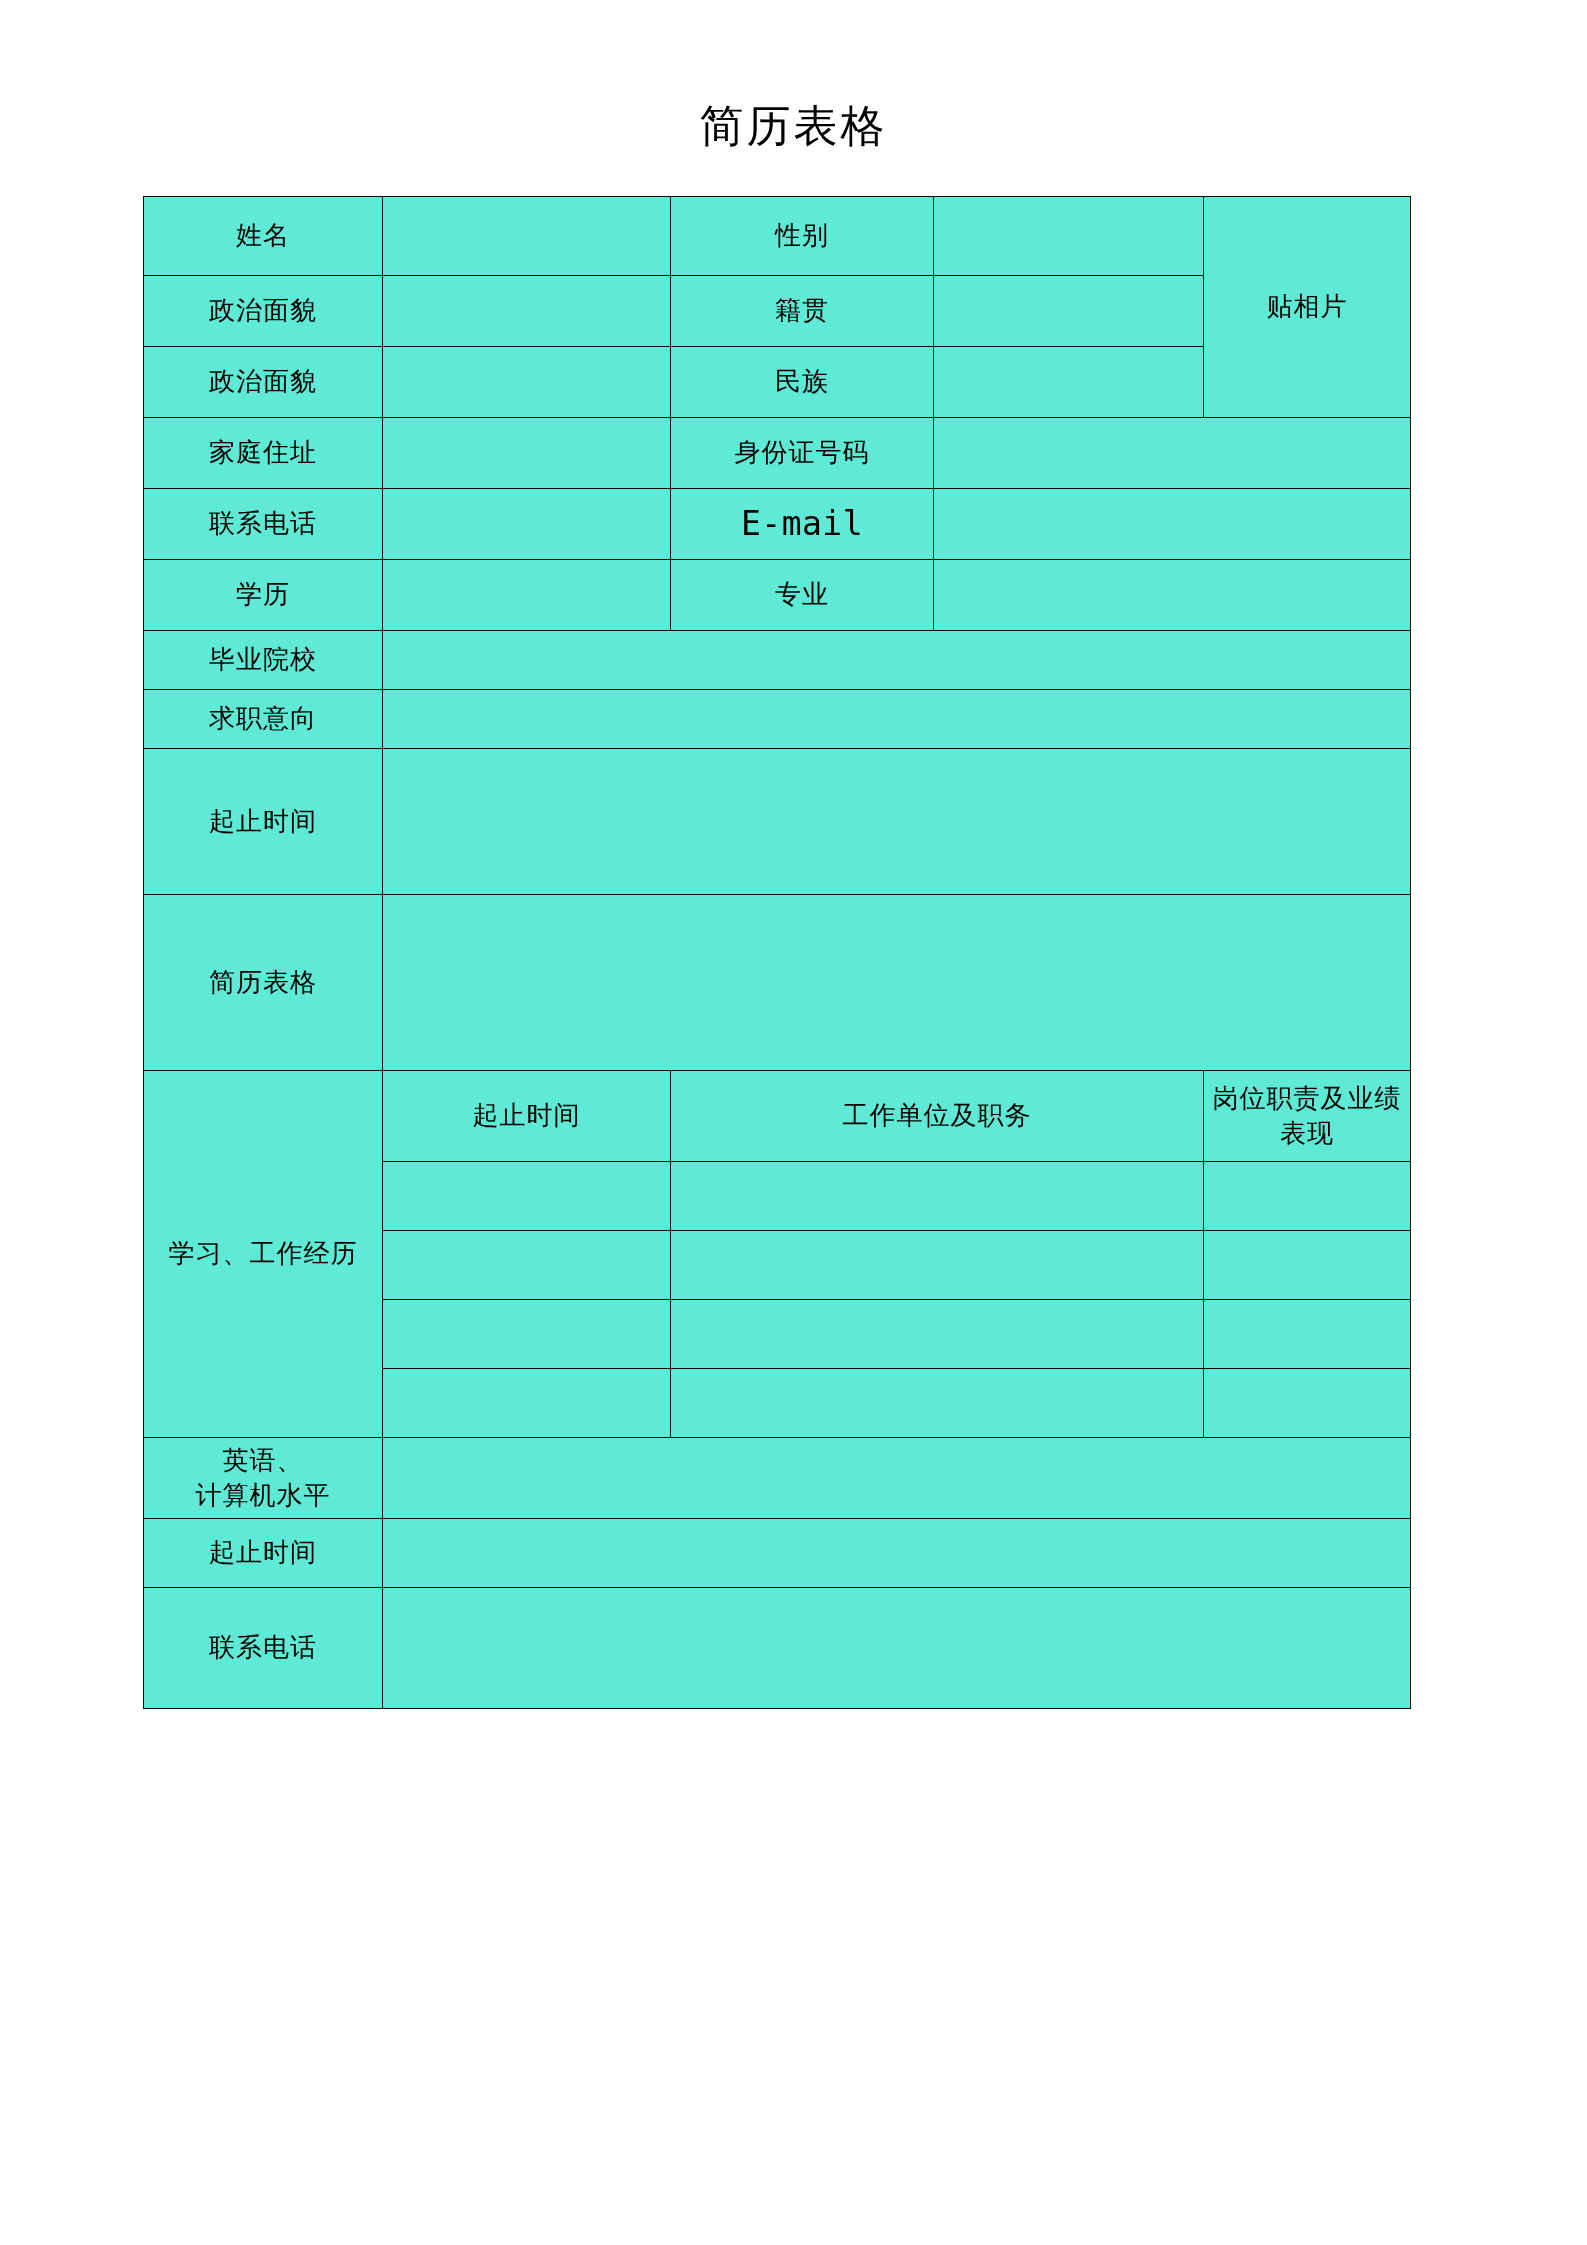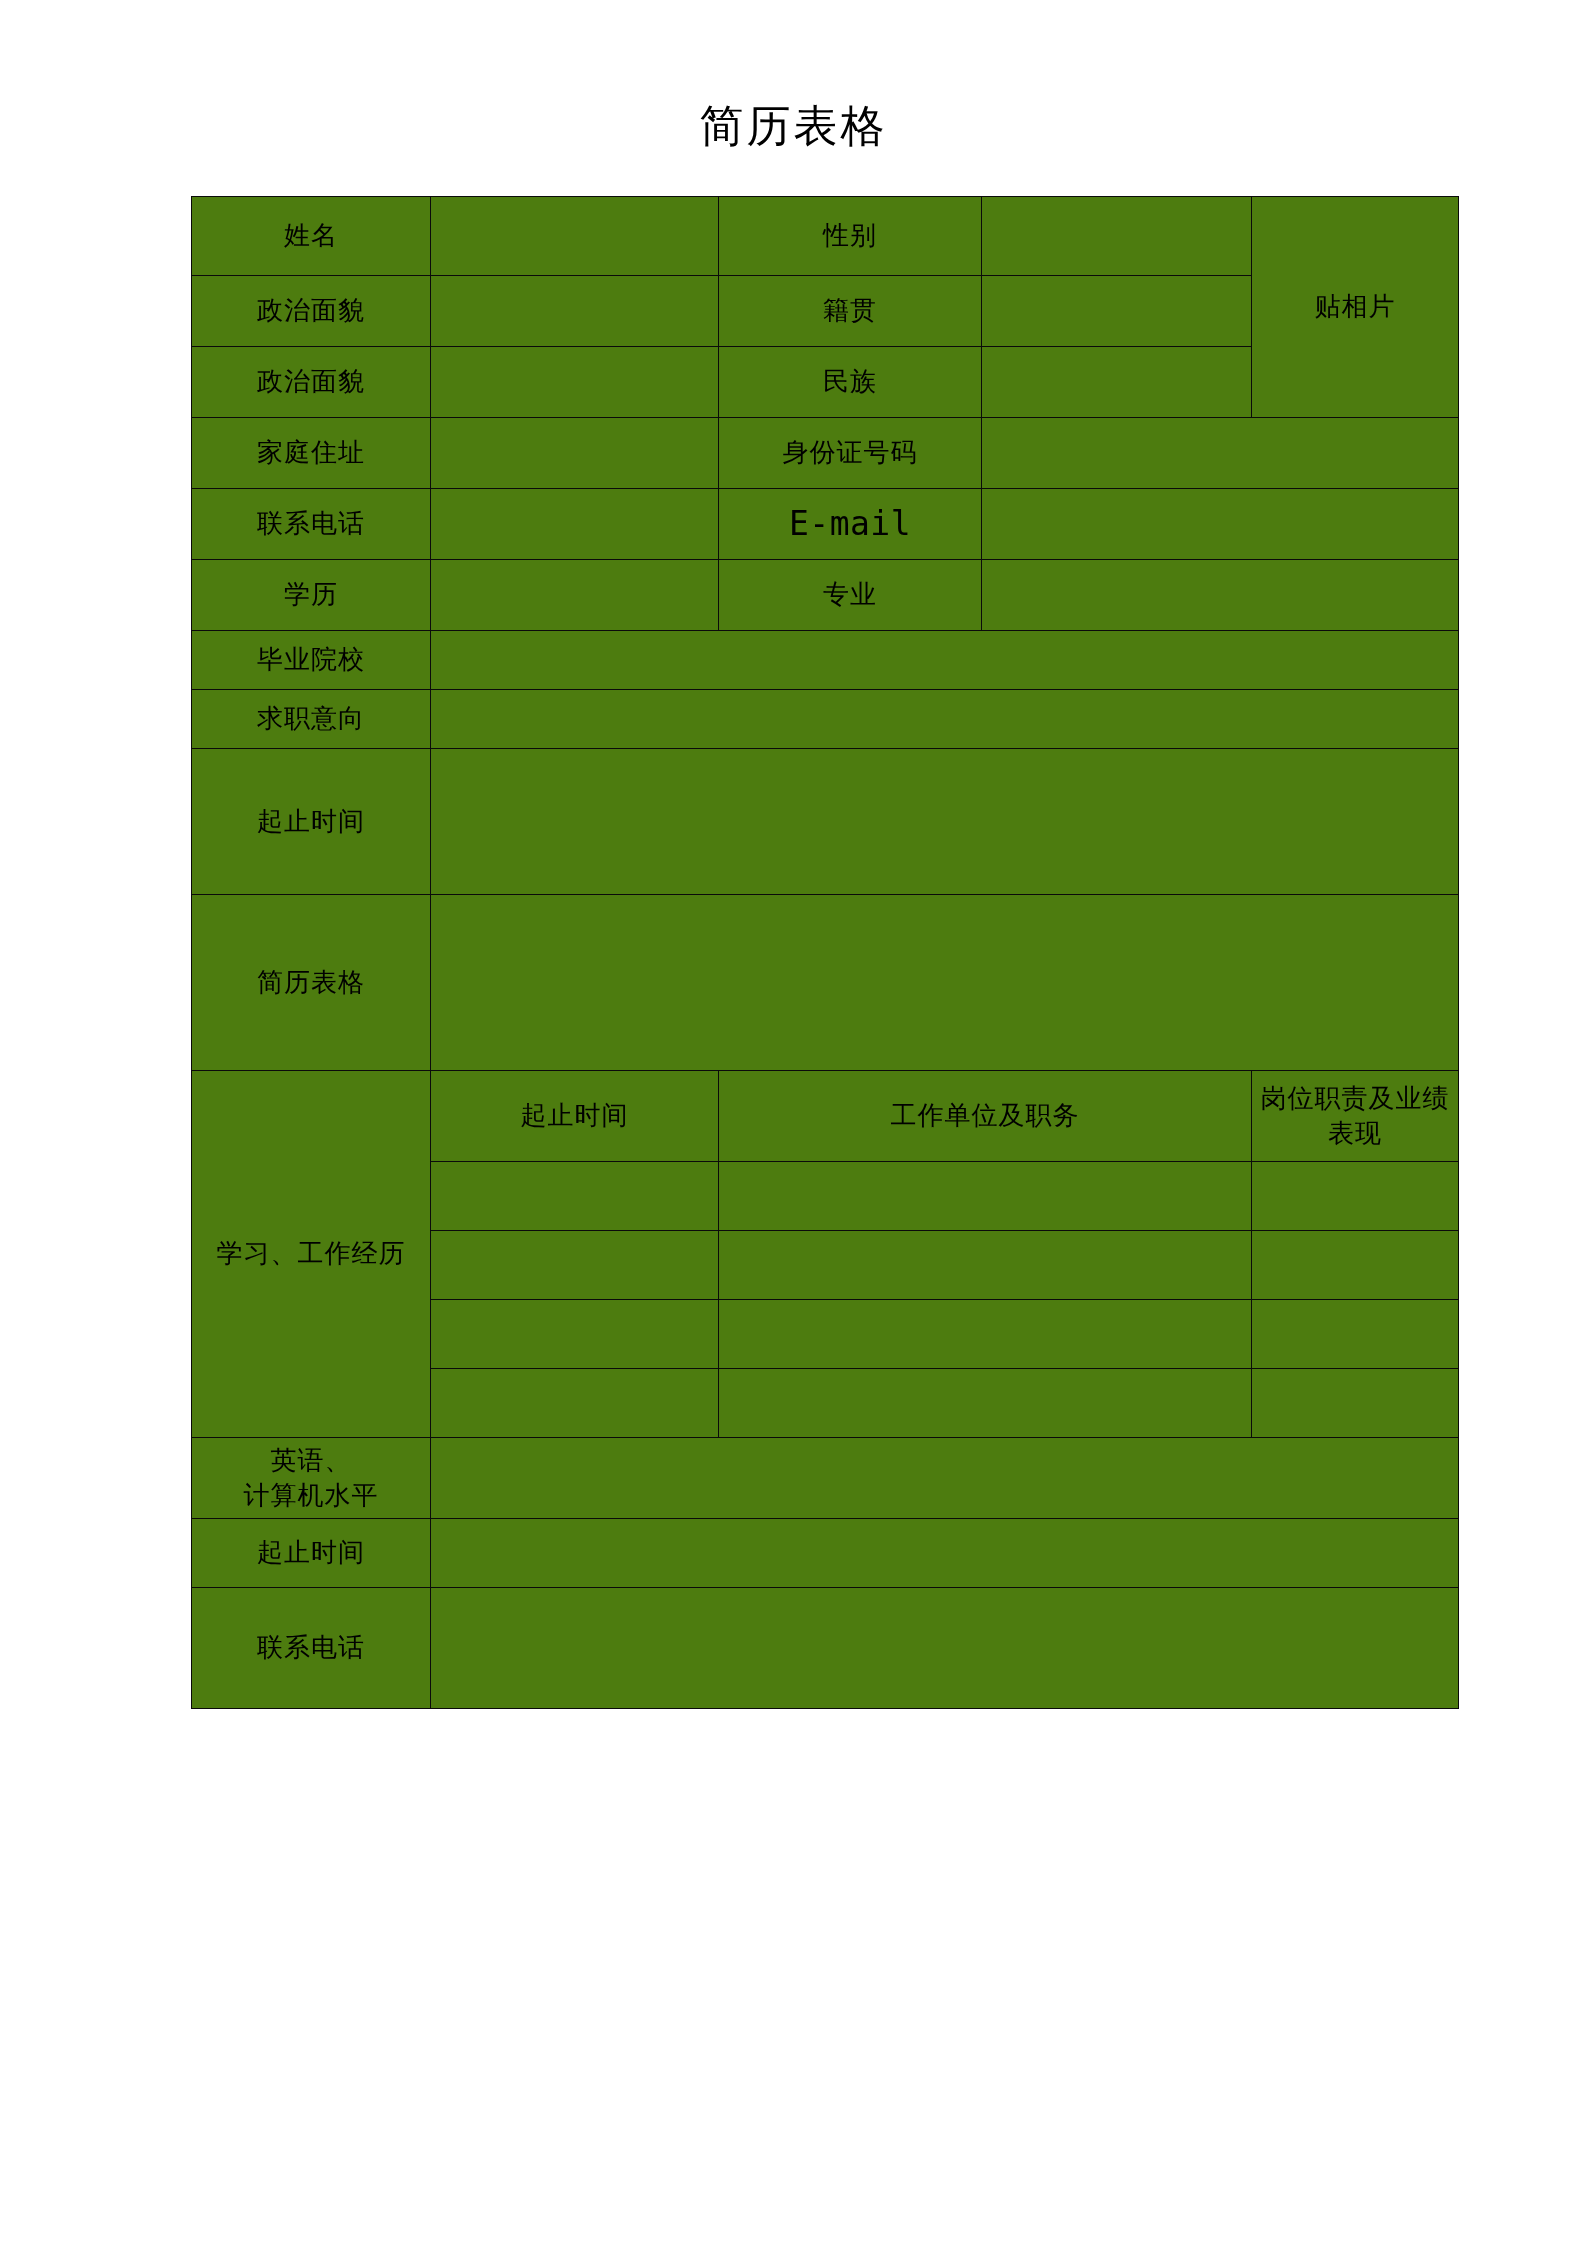"姓名" .resume-table { background: #4d7c0f -> #5eead4; margin-left: 48px -> none }
